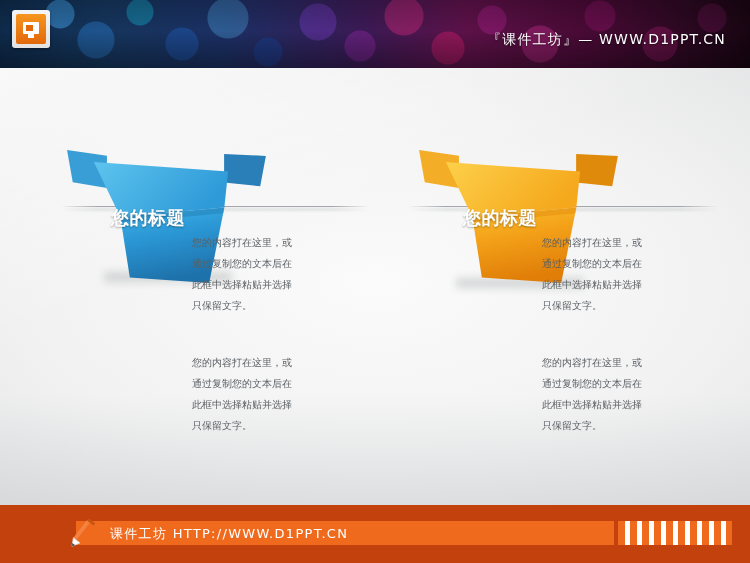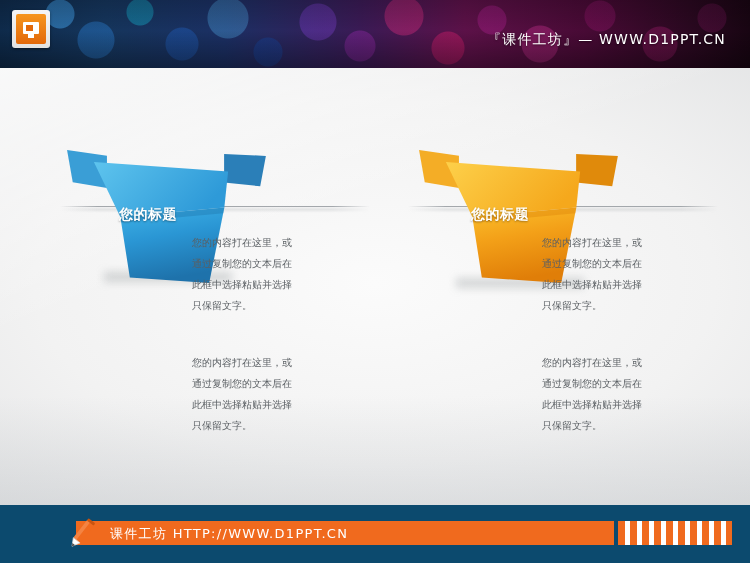"您的标题" .ribbon .title { font-size: 14px -> 18px }
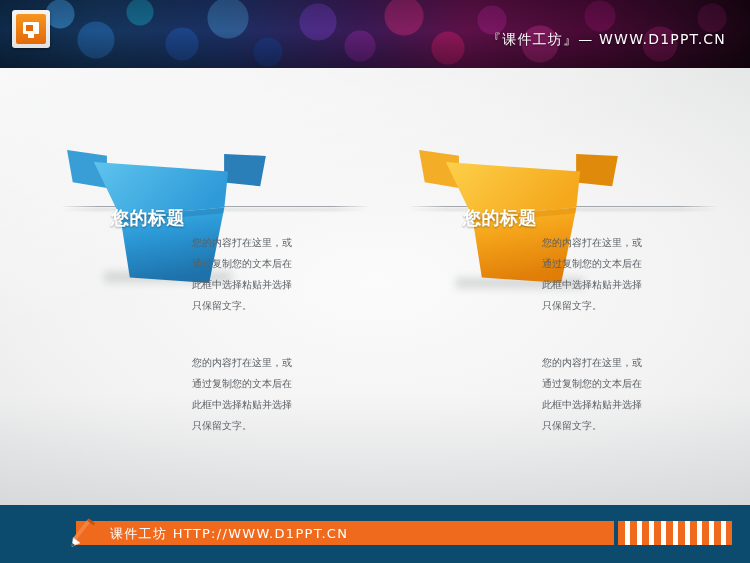"课件工坊 HTTP://WWW.D1PPT.CN" .footer { background: #0c4a6e -> #c2410c }
